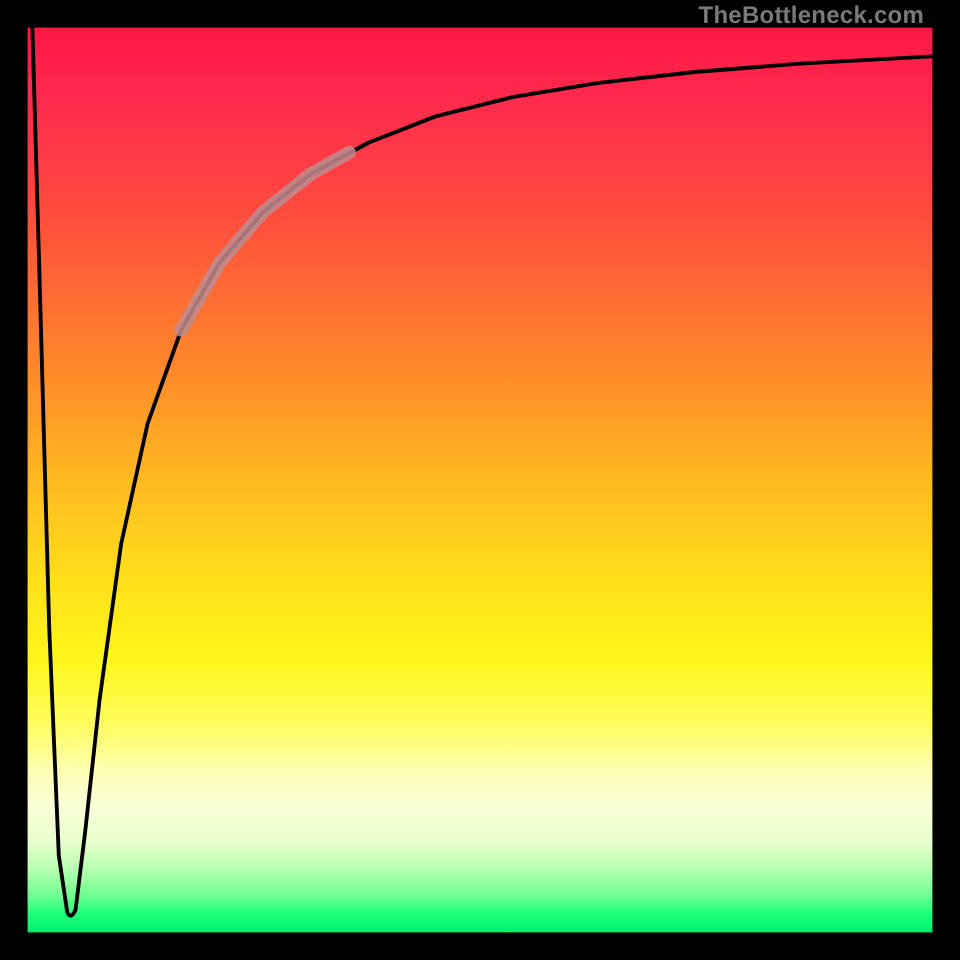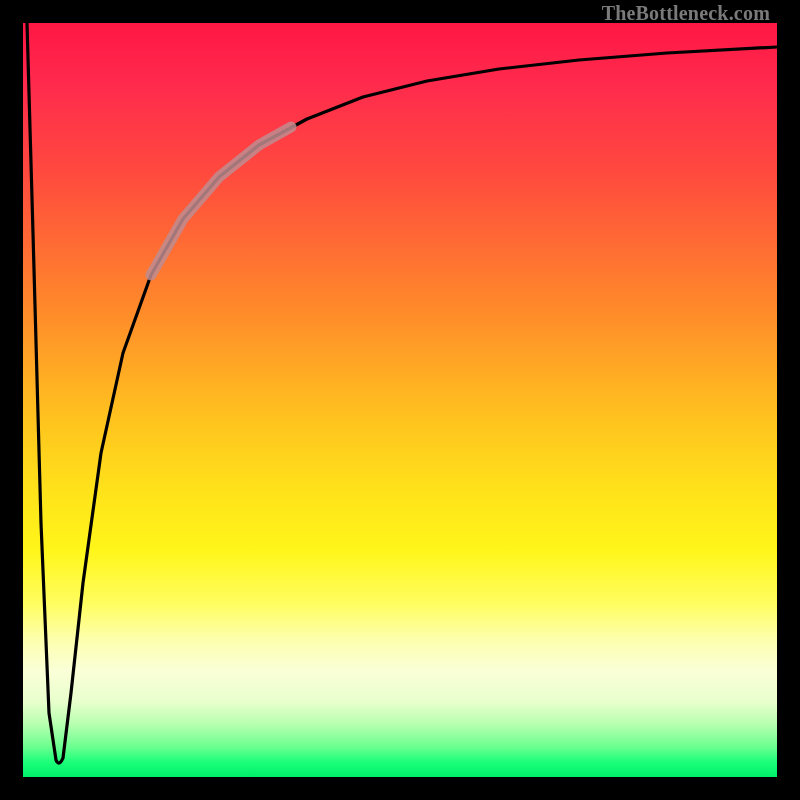"TheBottleneck.com" .frame { font-family: Liberation Serif, serif -> none }
